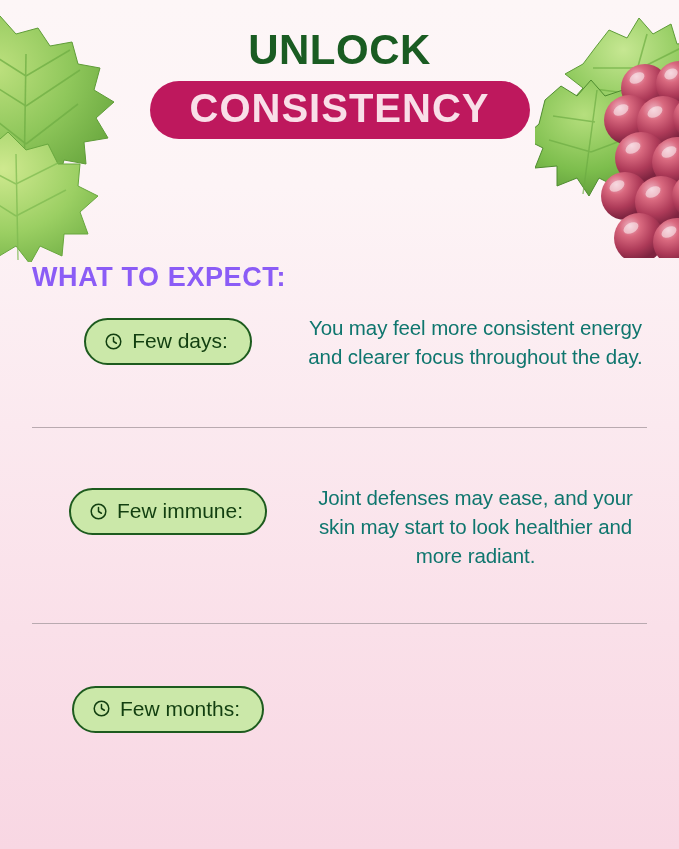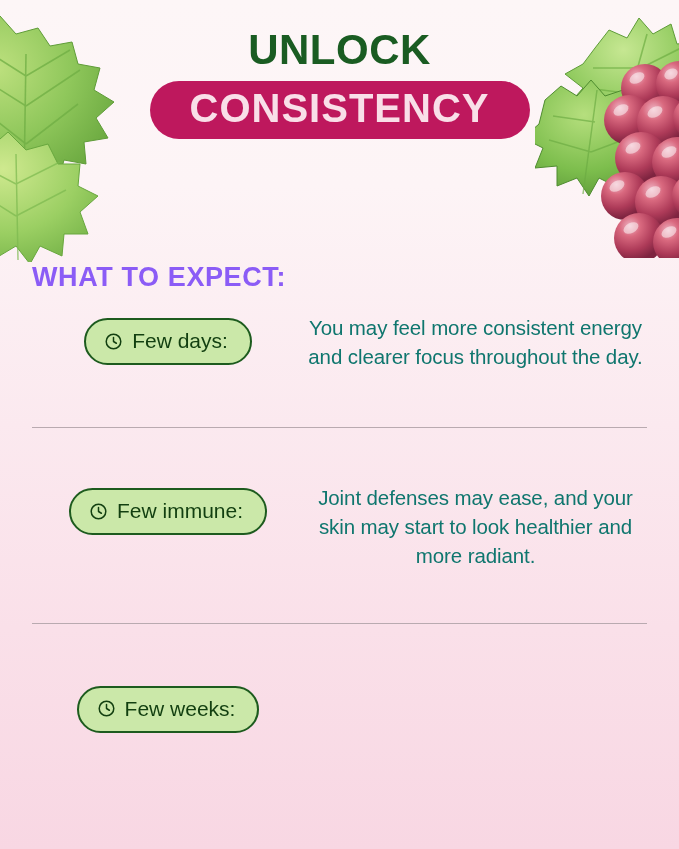"Few weeks:" span { text: weeks -> months }
